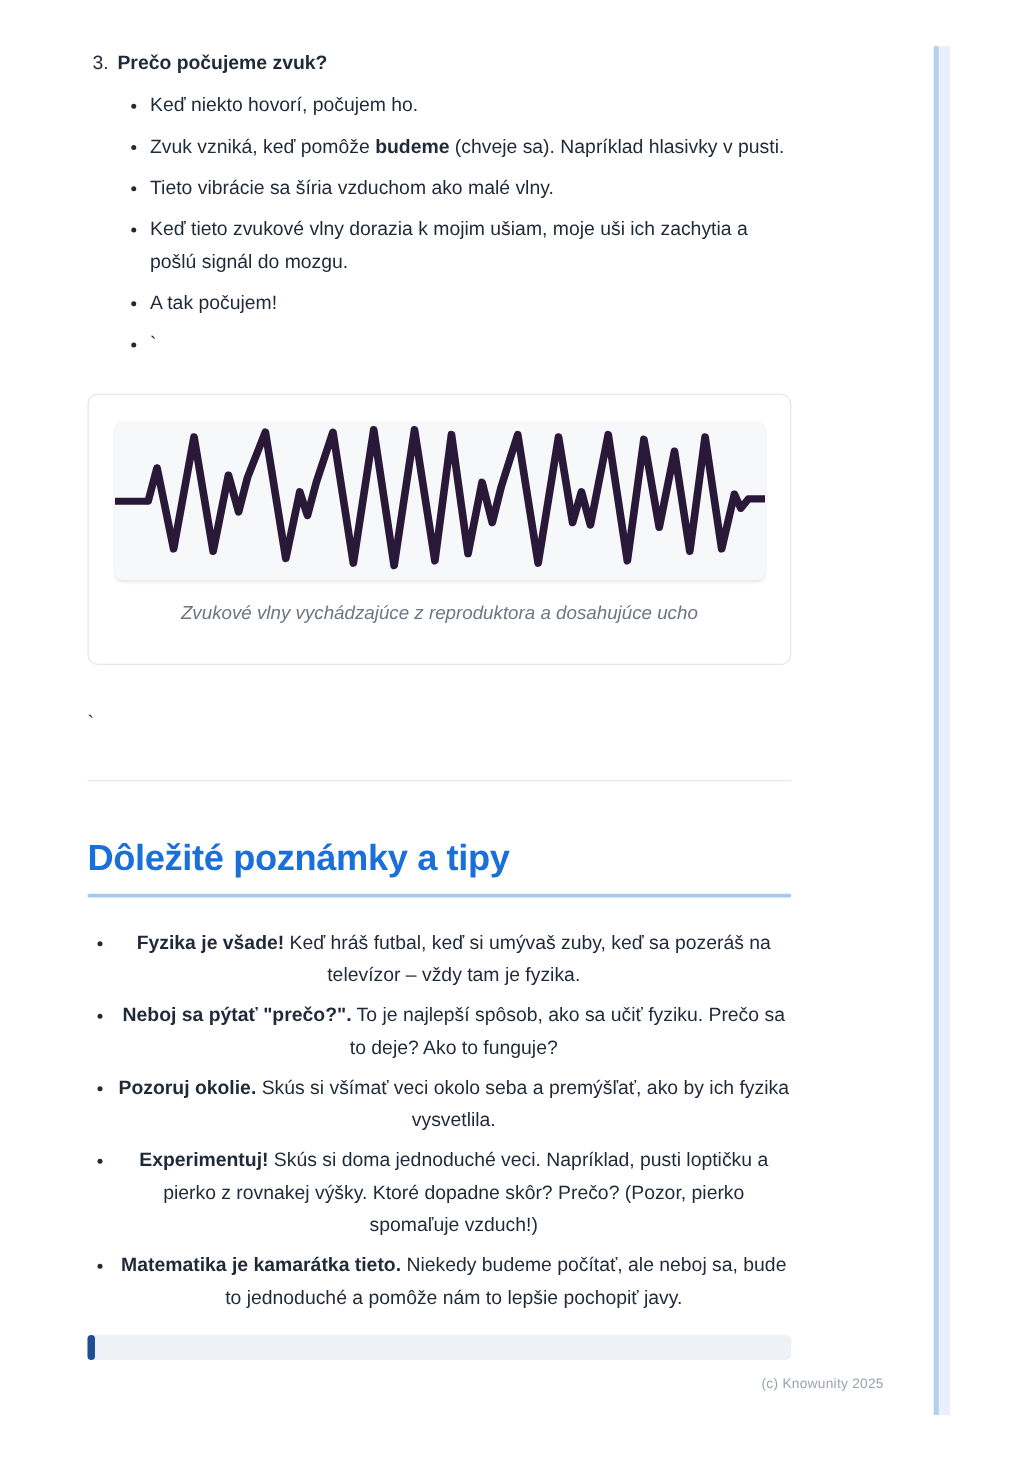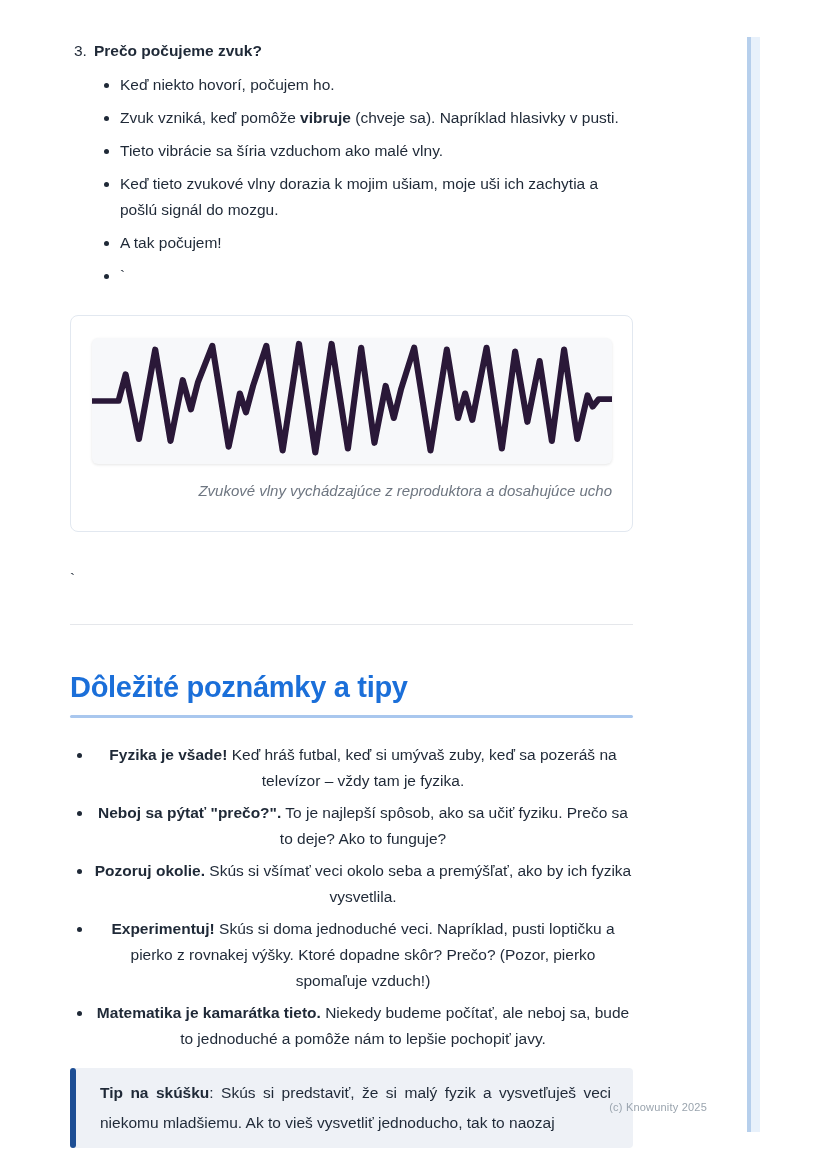"vibruje" b { text: vibruje -> budeme }
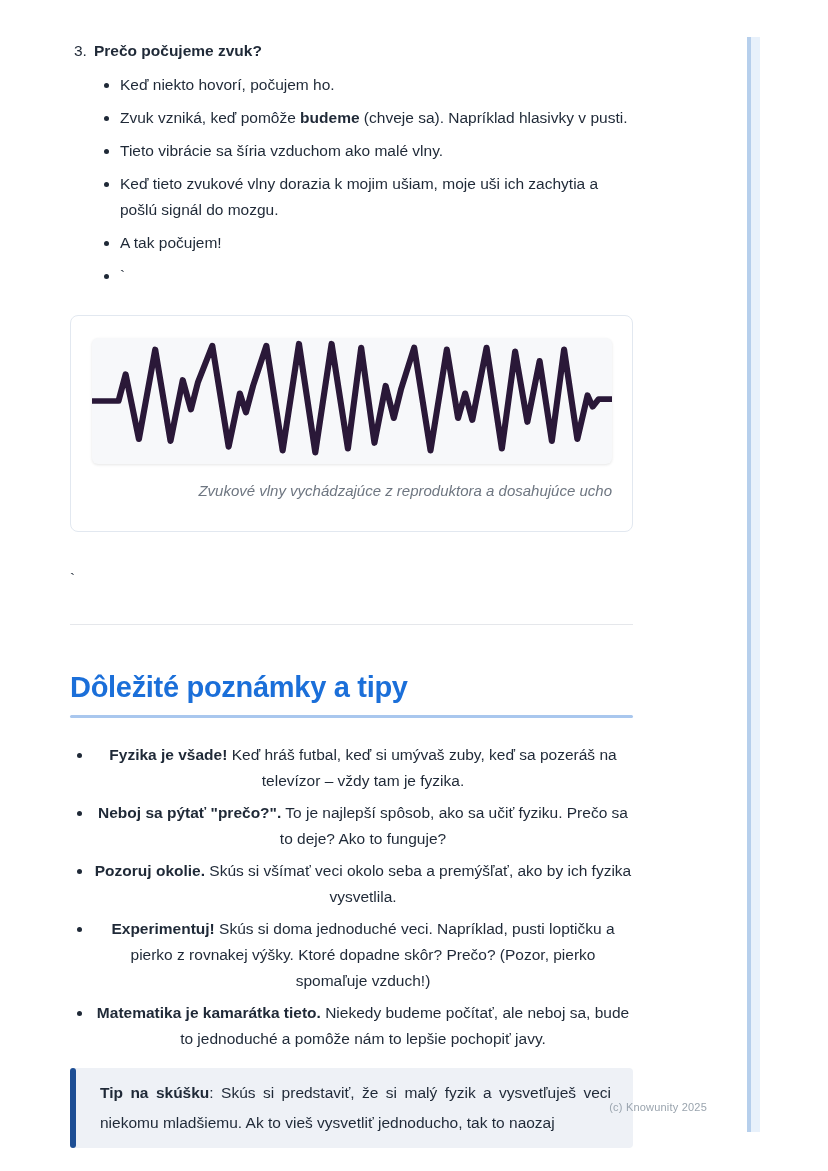"Zvukové vlny vychádzajúce z reproduktora" figcaption { text-align: right -> center }
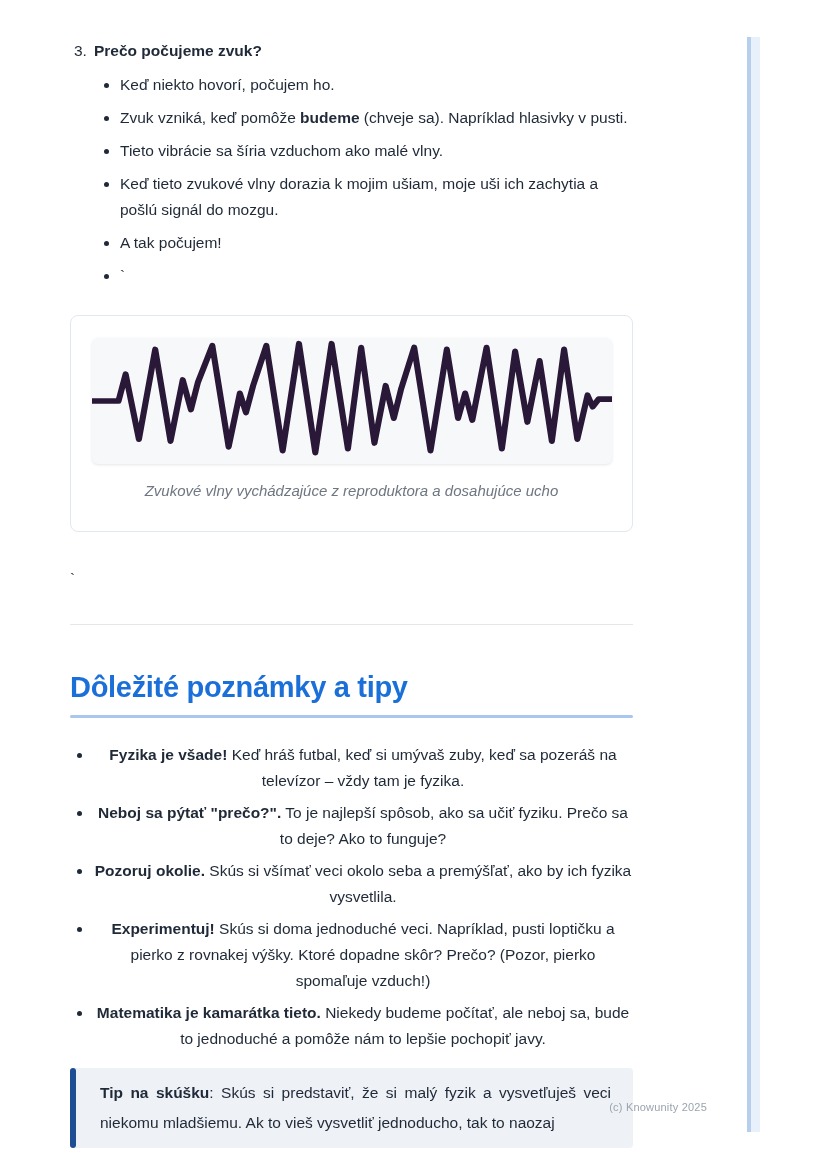"Tip na skúšku: Skús si" span { html: <span><b>Tip na skúšku</b><span>: Skús si predstaviť, že si malý fyzik a vysvetľuješ veci niekomu mladšiemu. Ak to vieš vysvetliť jednoducho, tak to naozaj</span></span> -> none }
